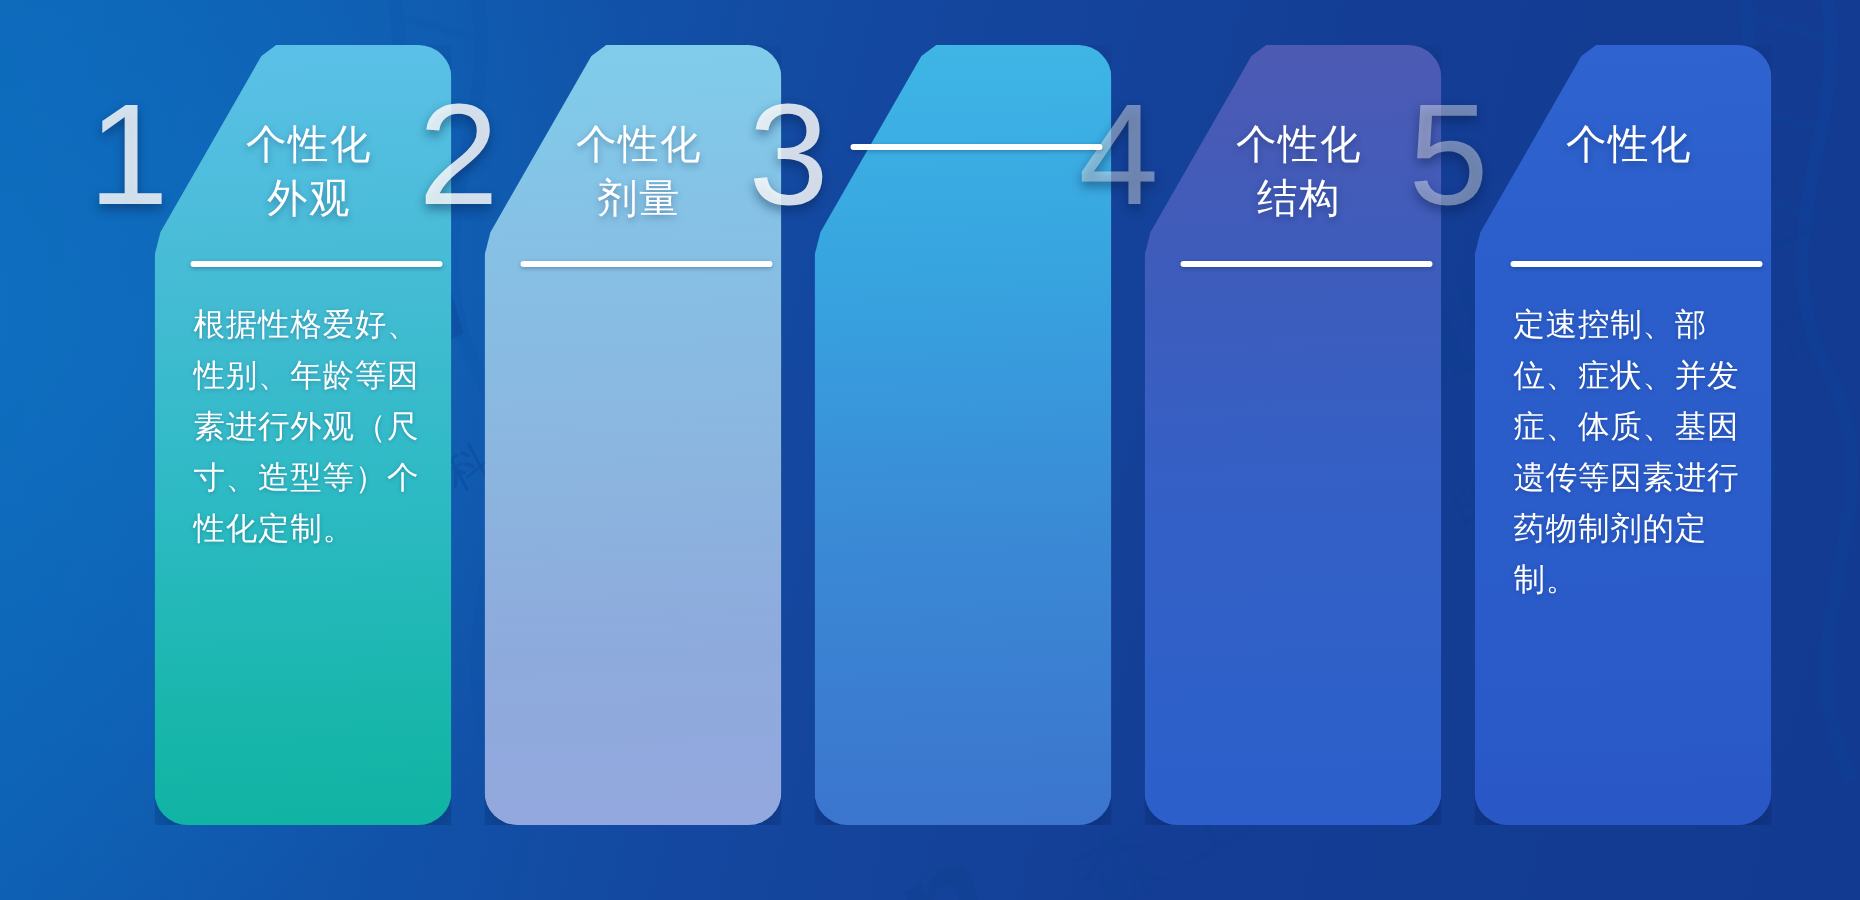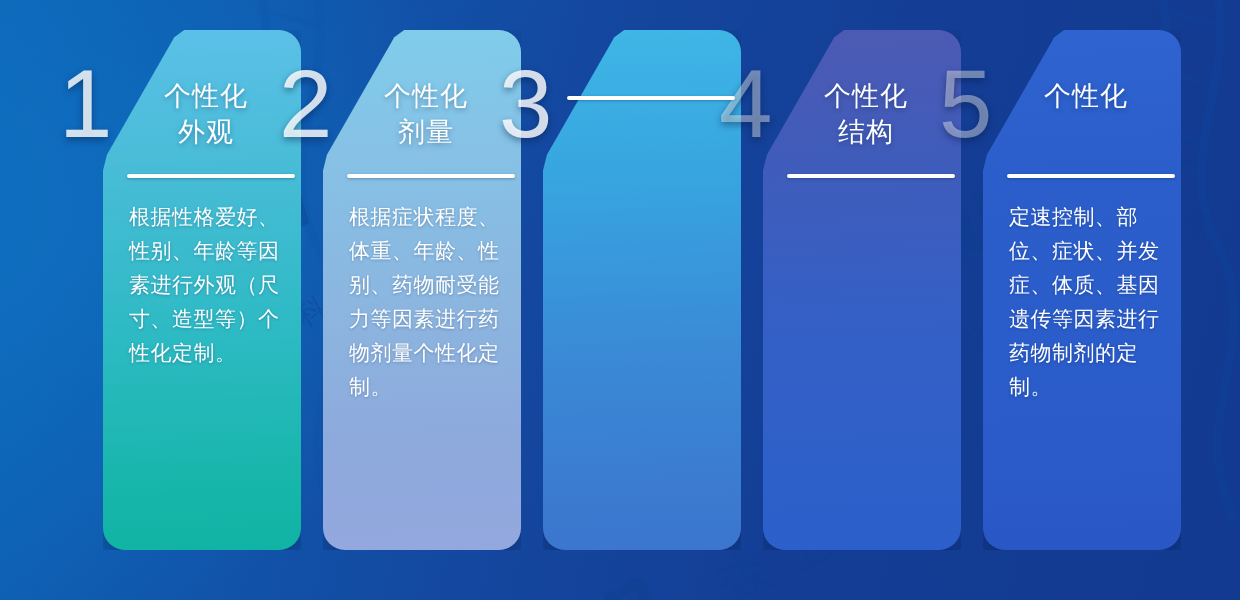"根据症状程度、体重、年龄、性别、药物耐受能力等因素进行药物剂量个性化定制。" div.body { html: <div>根据症状程度、体重、年龄、性别、药物耐受能力等因素进行药物剂量个性化定制。</div> -> none }
